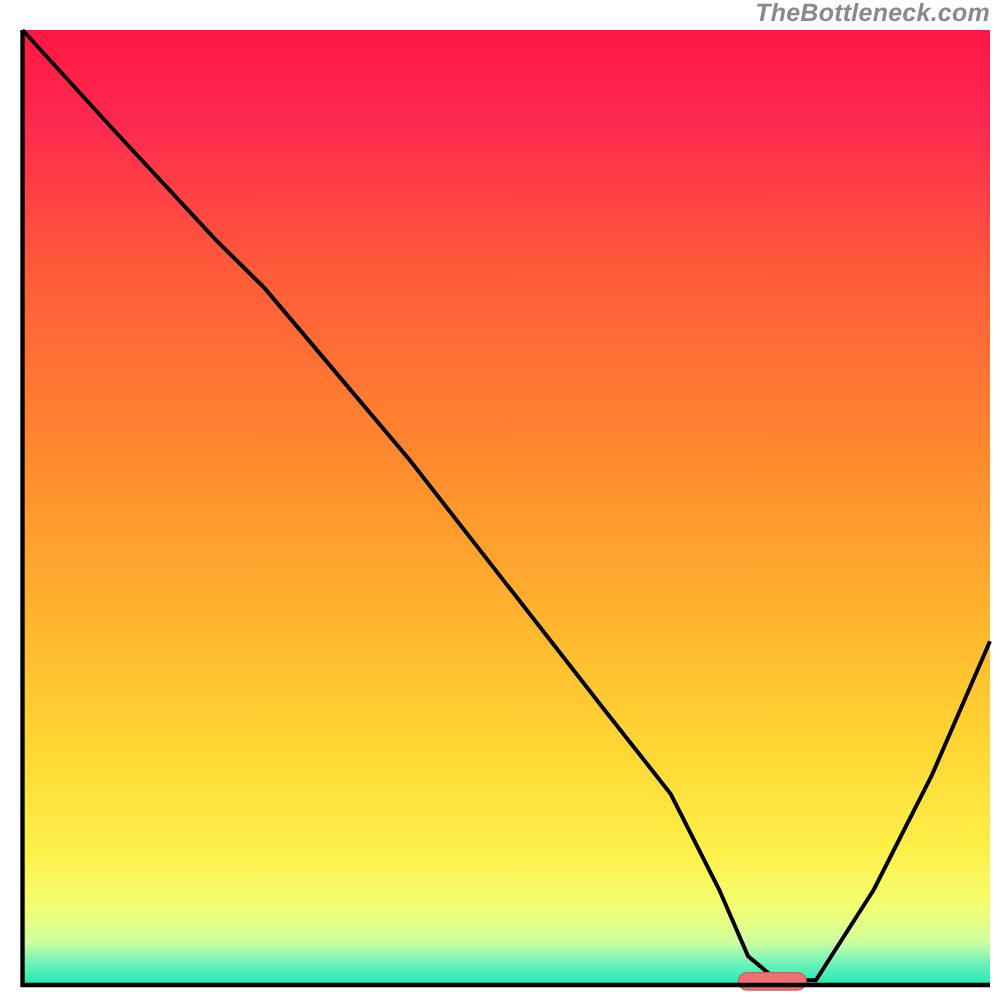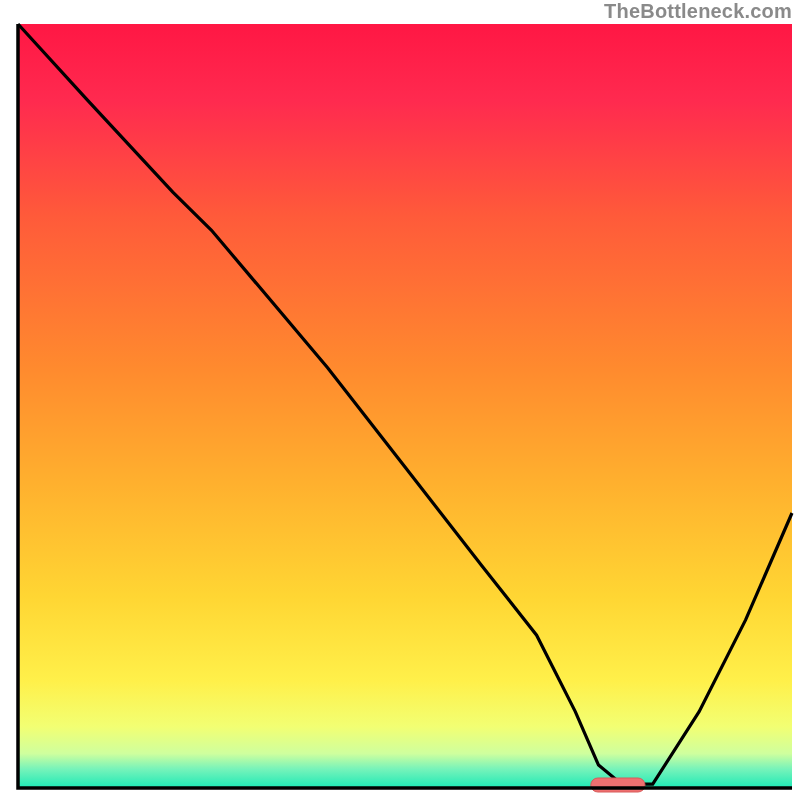"TheBottleneck.com" .watermark { font-style: none -> italic }
